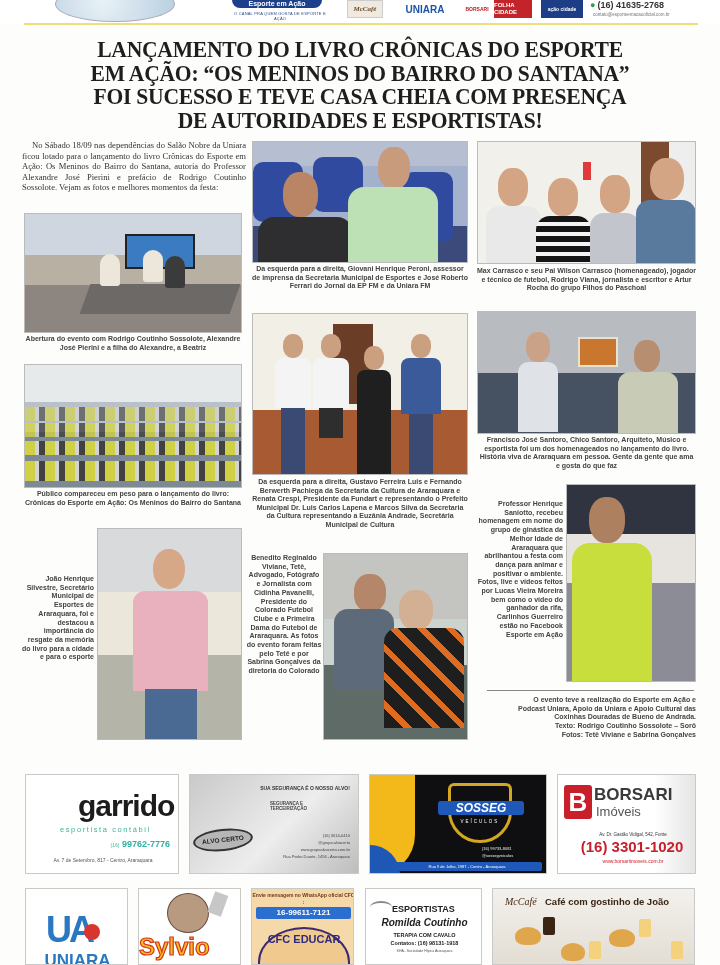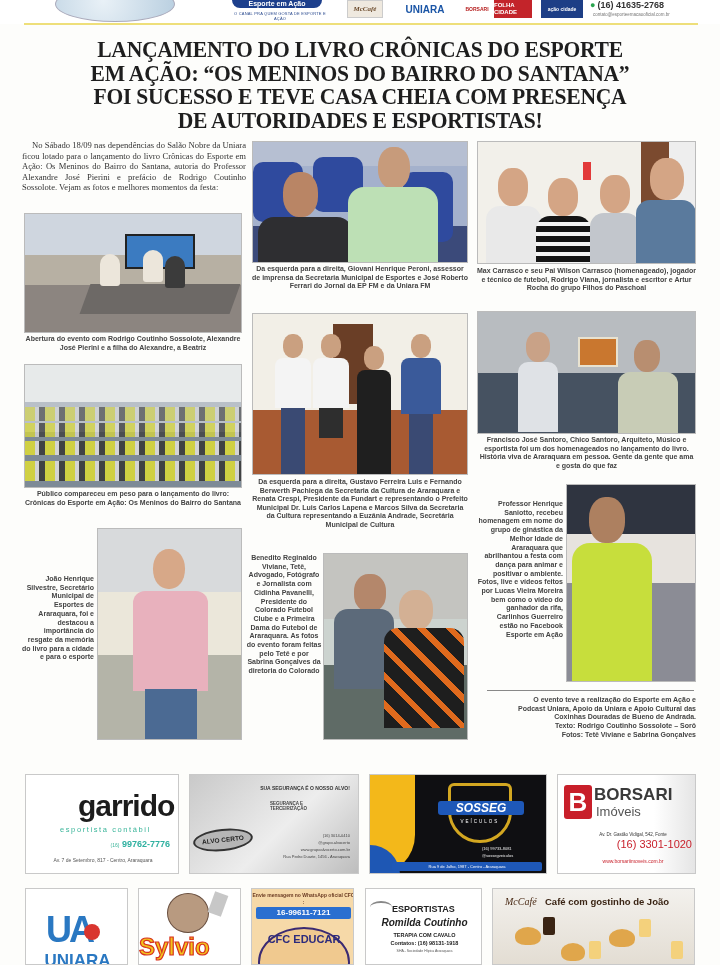"(16) 3301-1020" .ad-borsari .tel { font-size: 11px -> 15px; font-weight: normal -> bold; text-align: right -> center }
